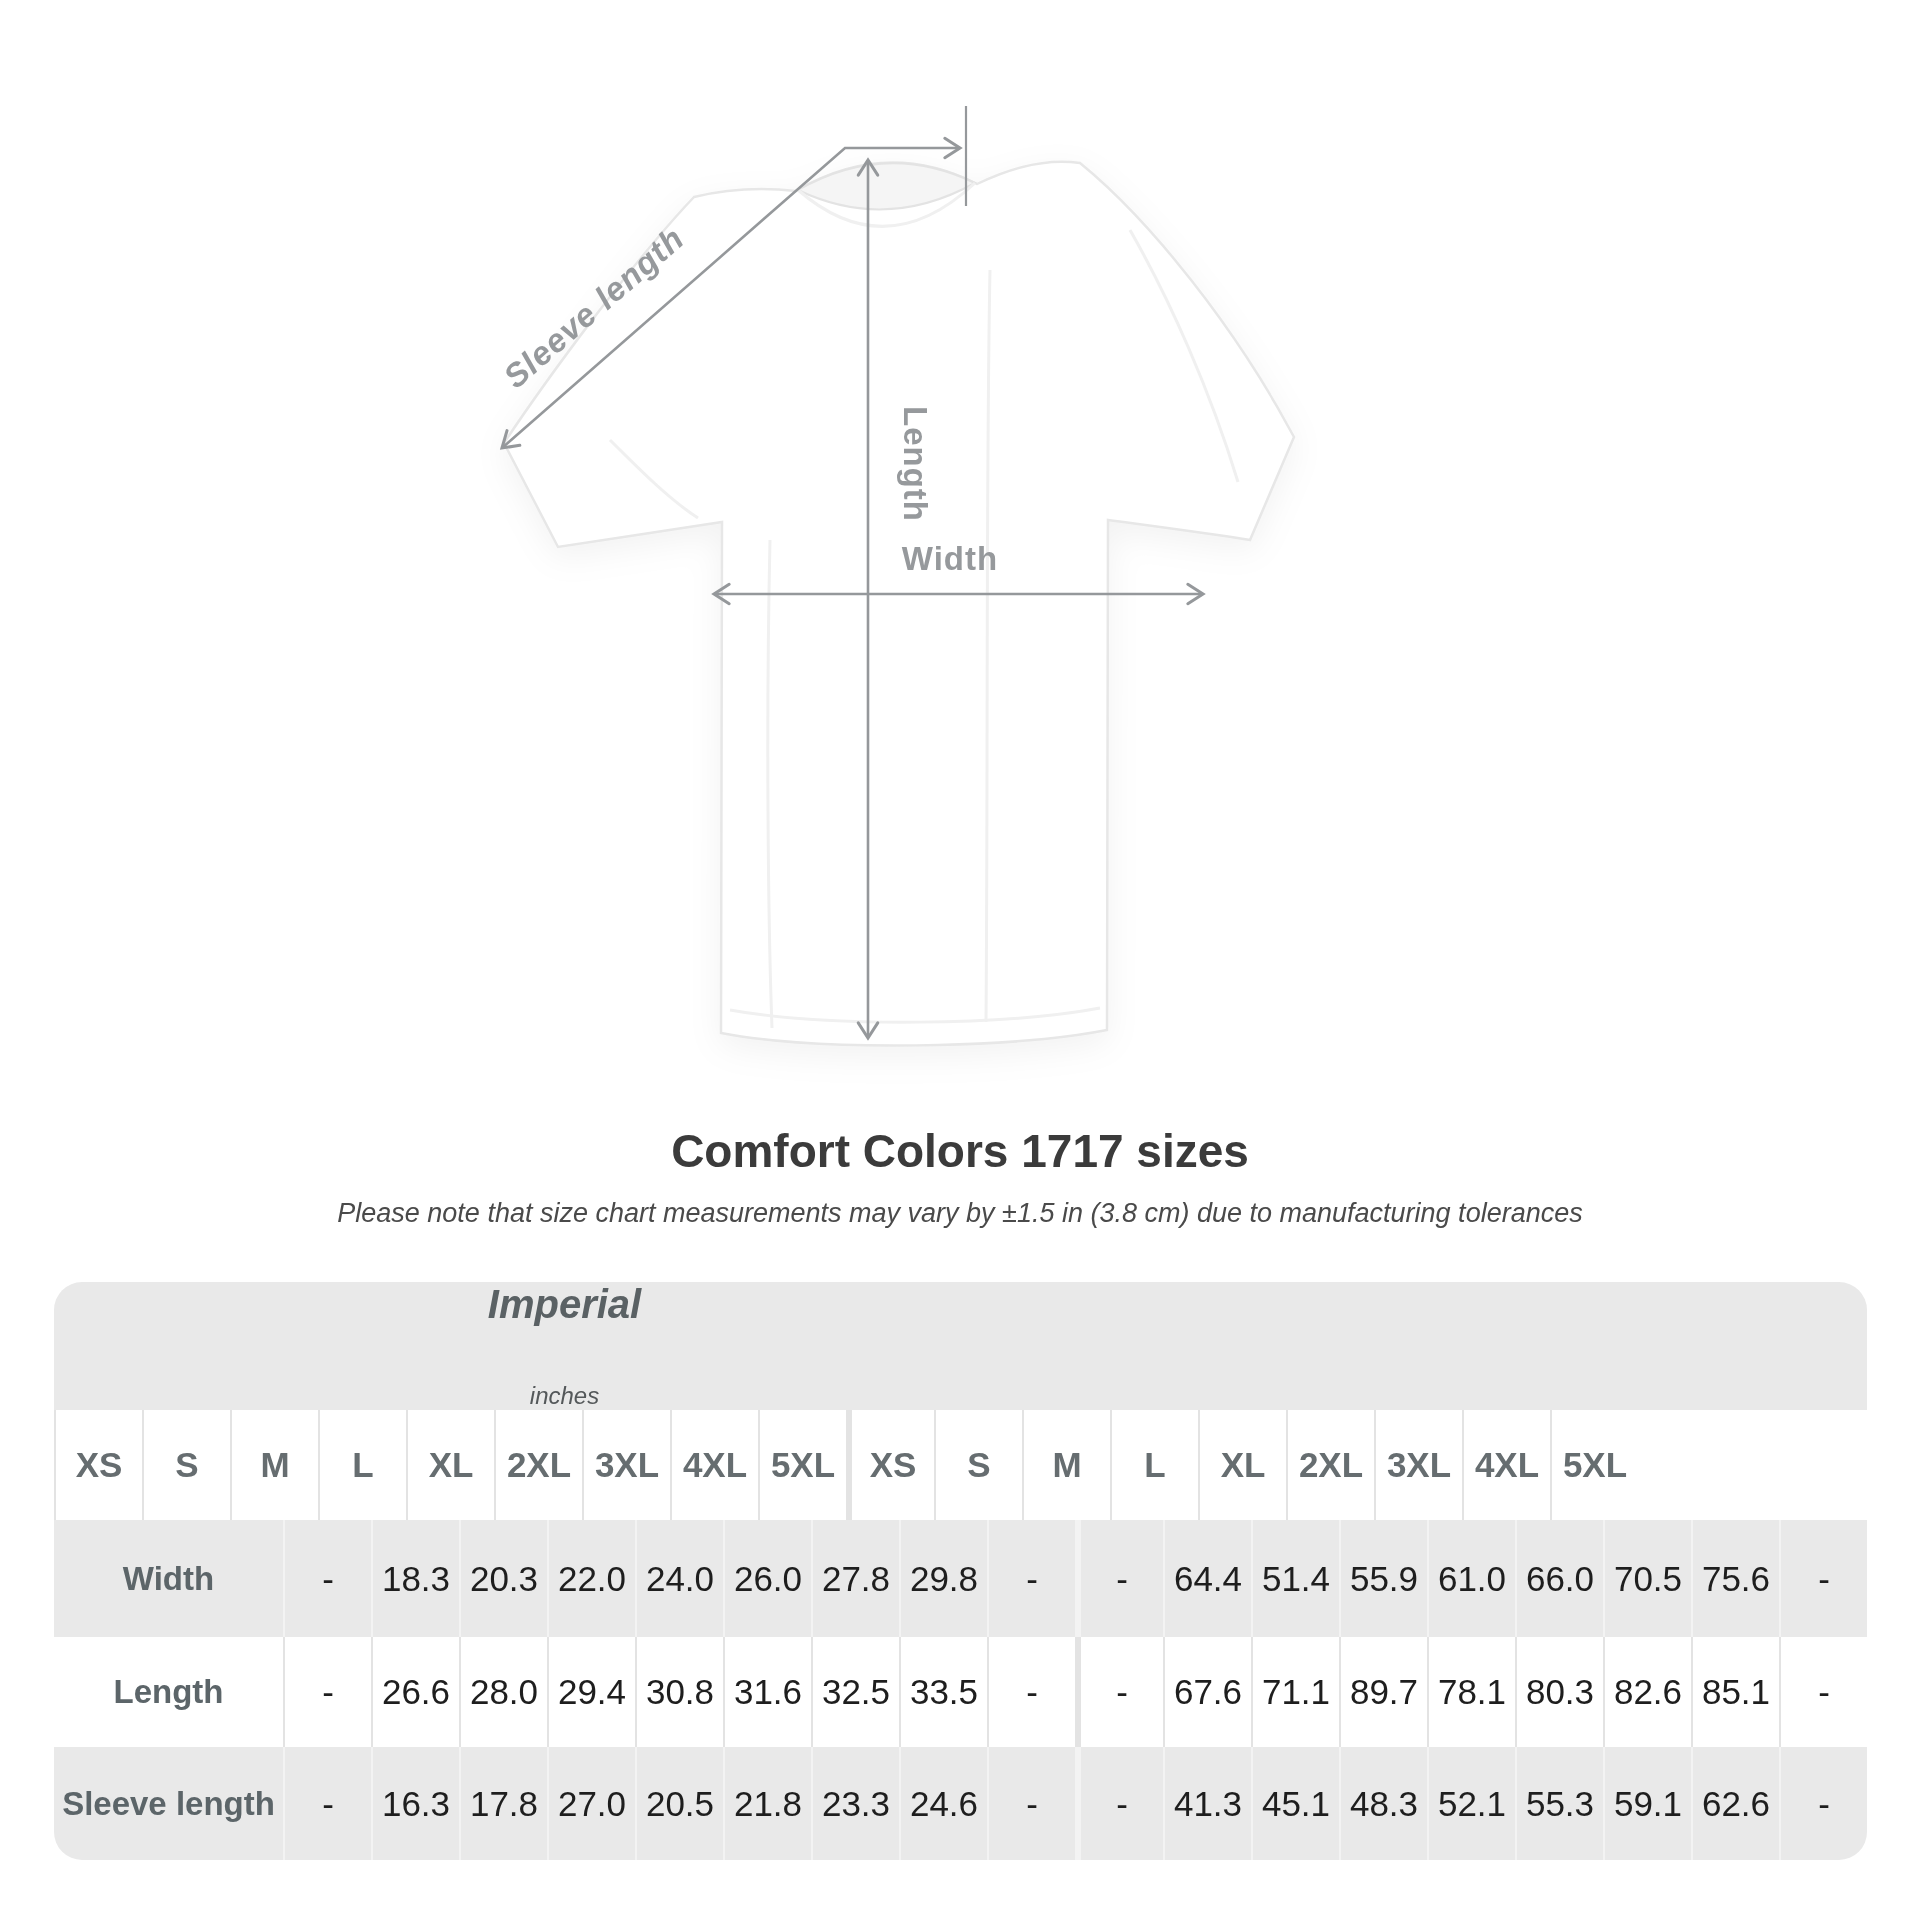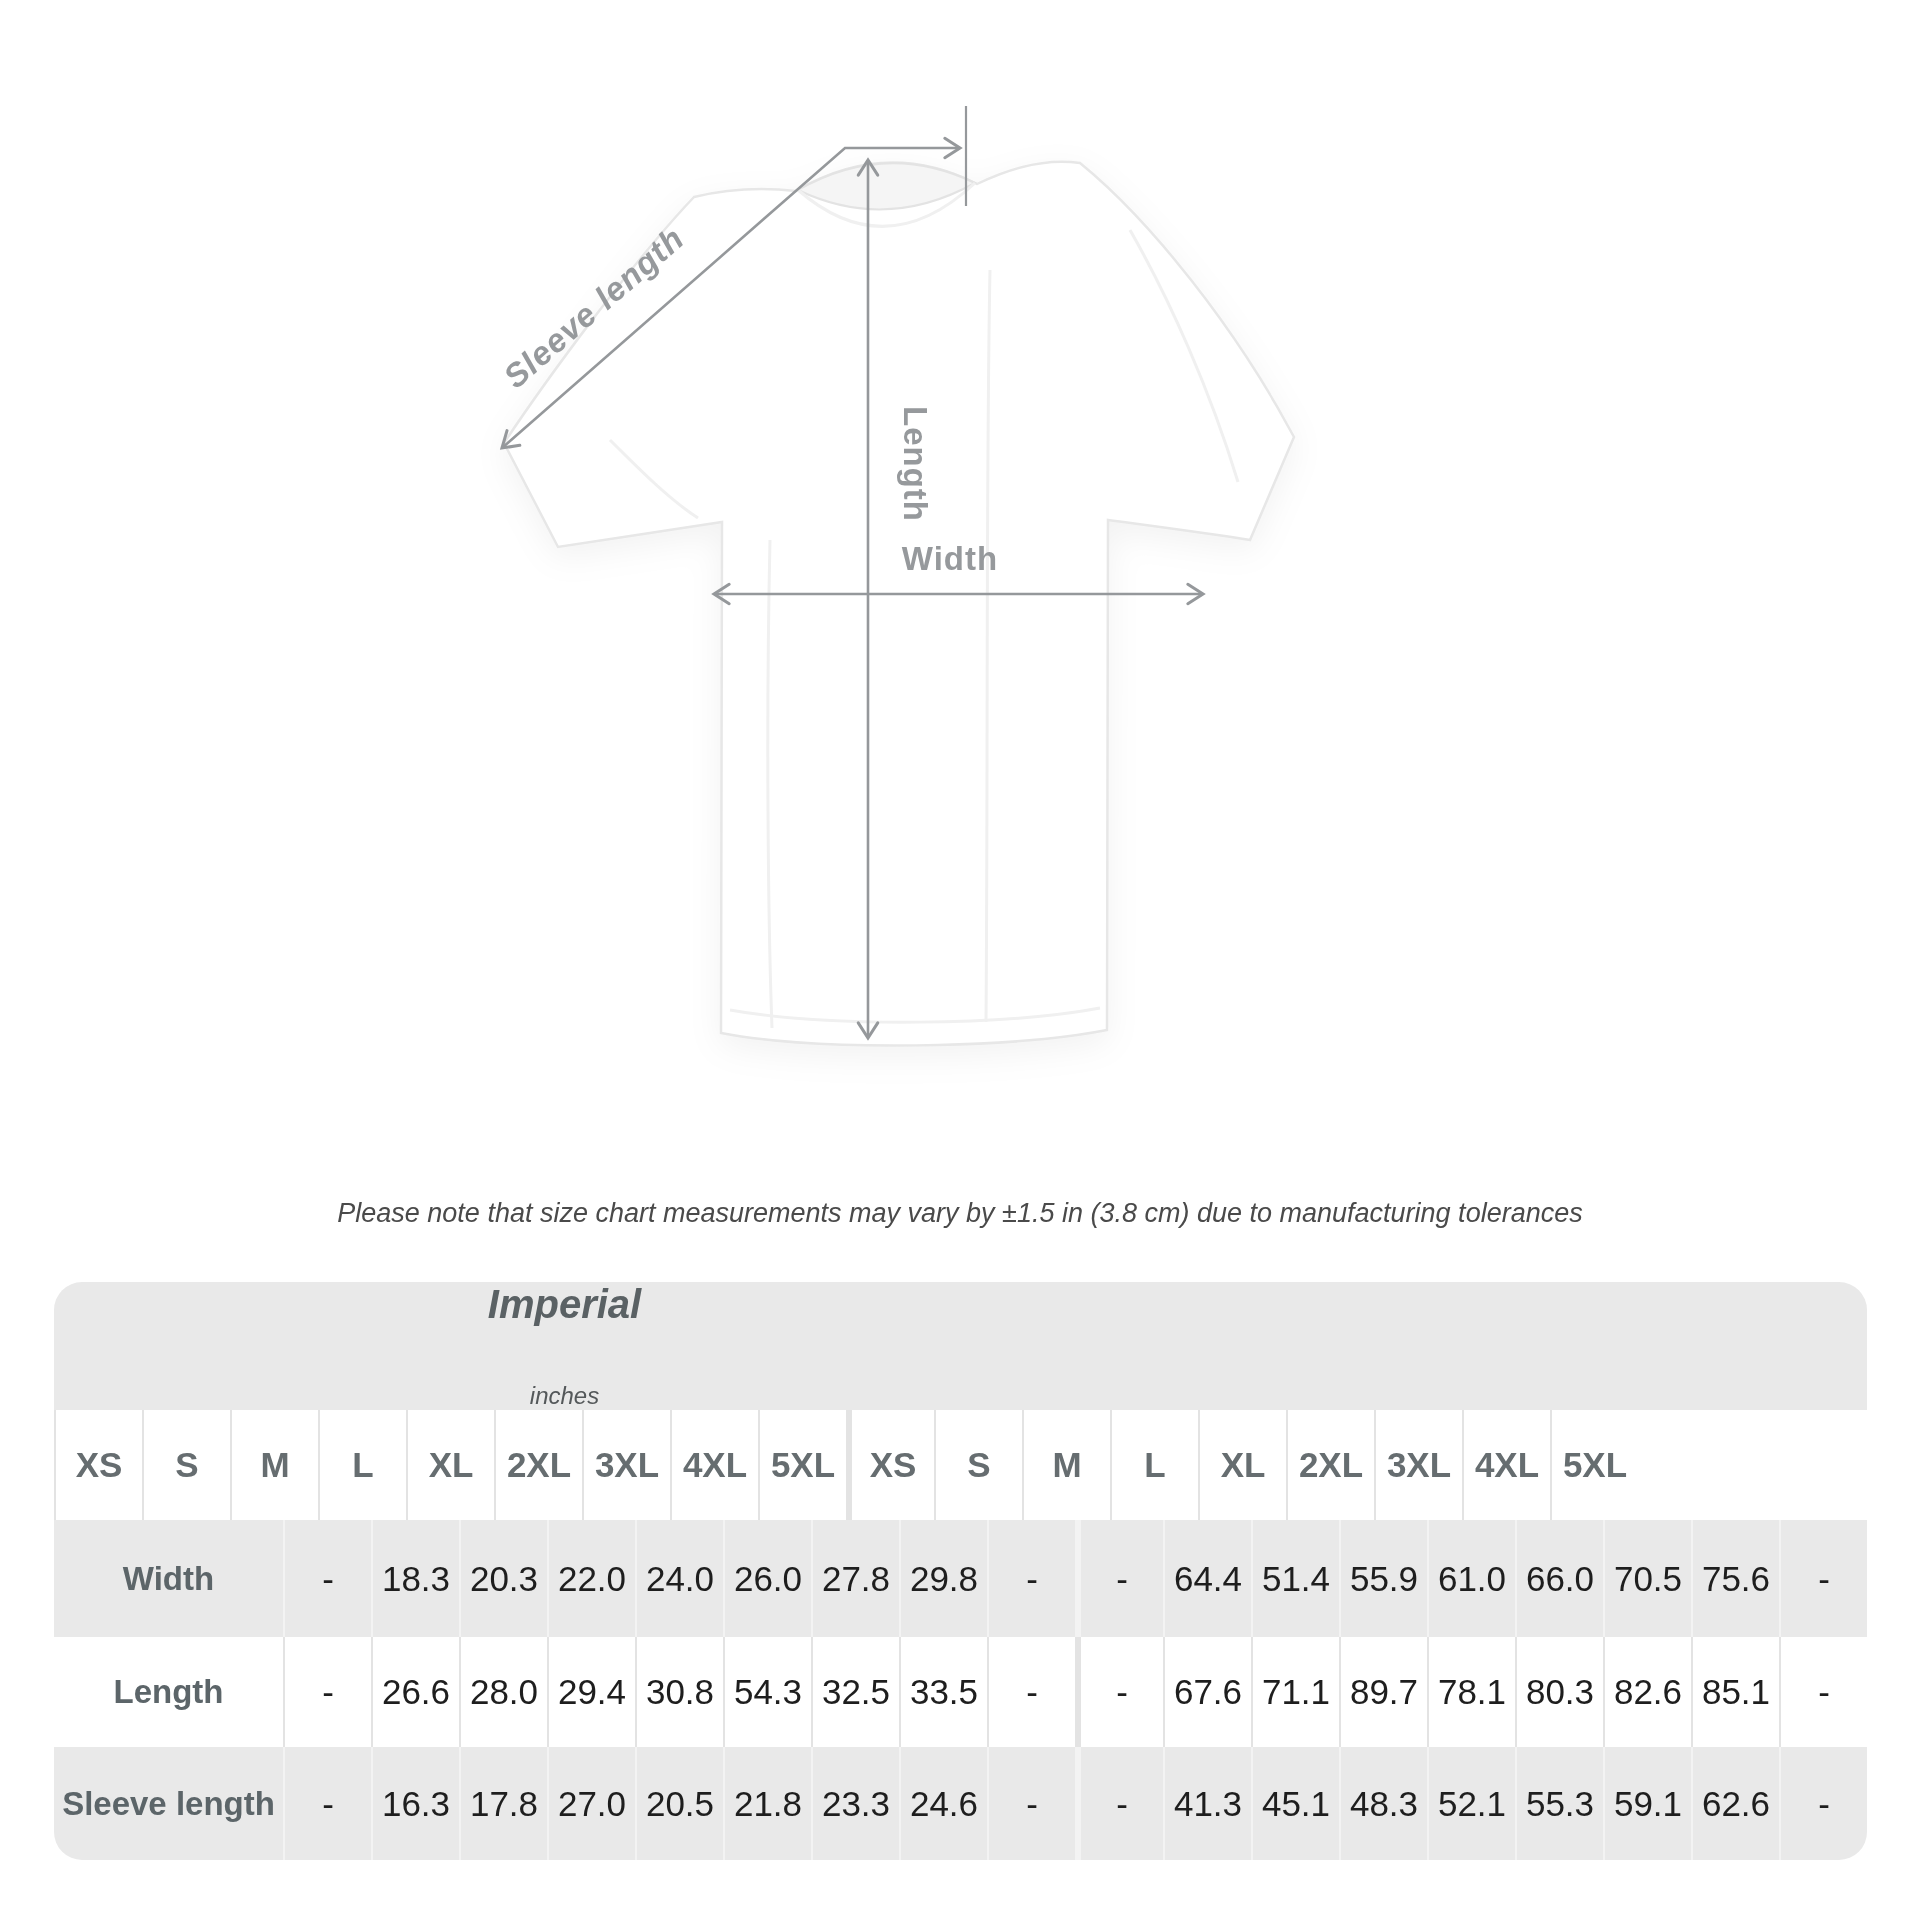"Comfort Colors 1717 sizes" div.page-title { html: none -> <div>Comfort Colors 1717 sizes</div> }
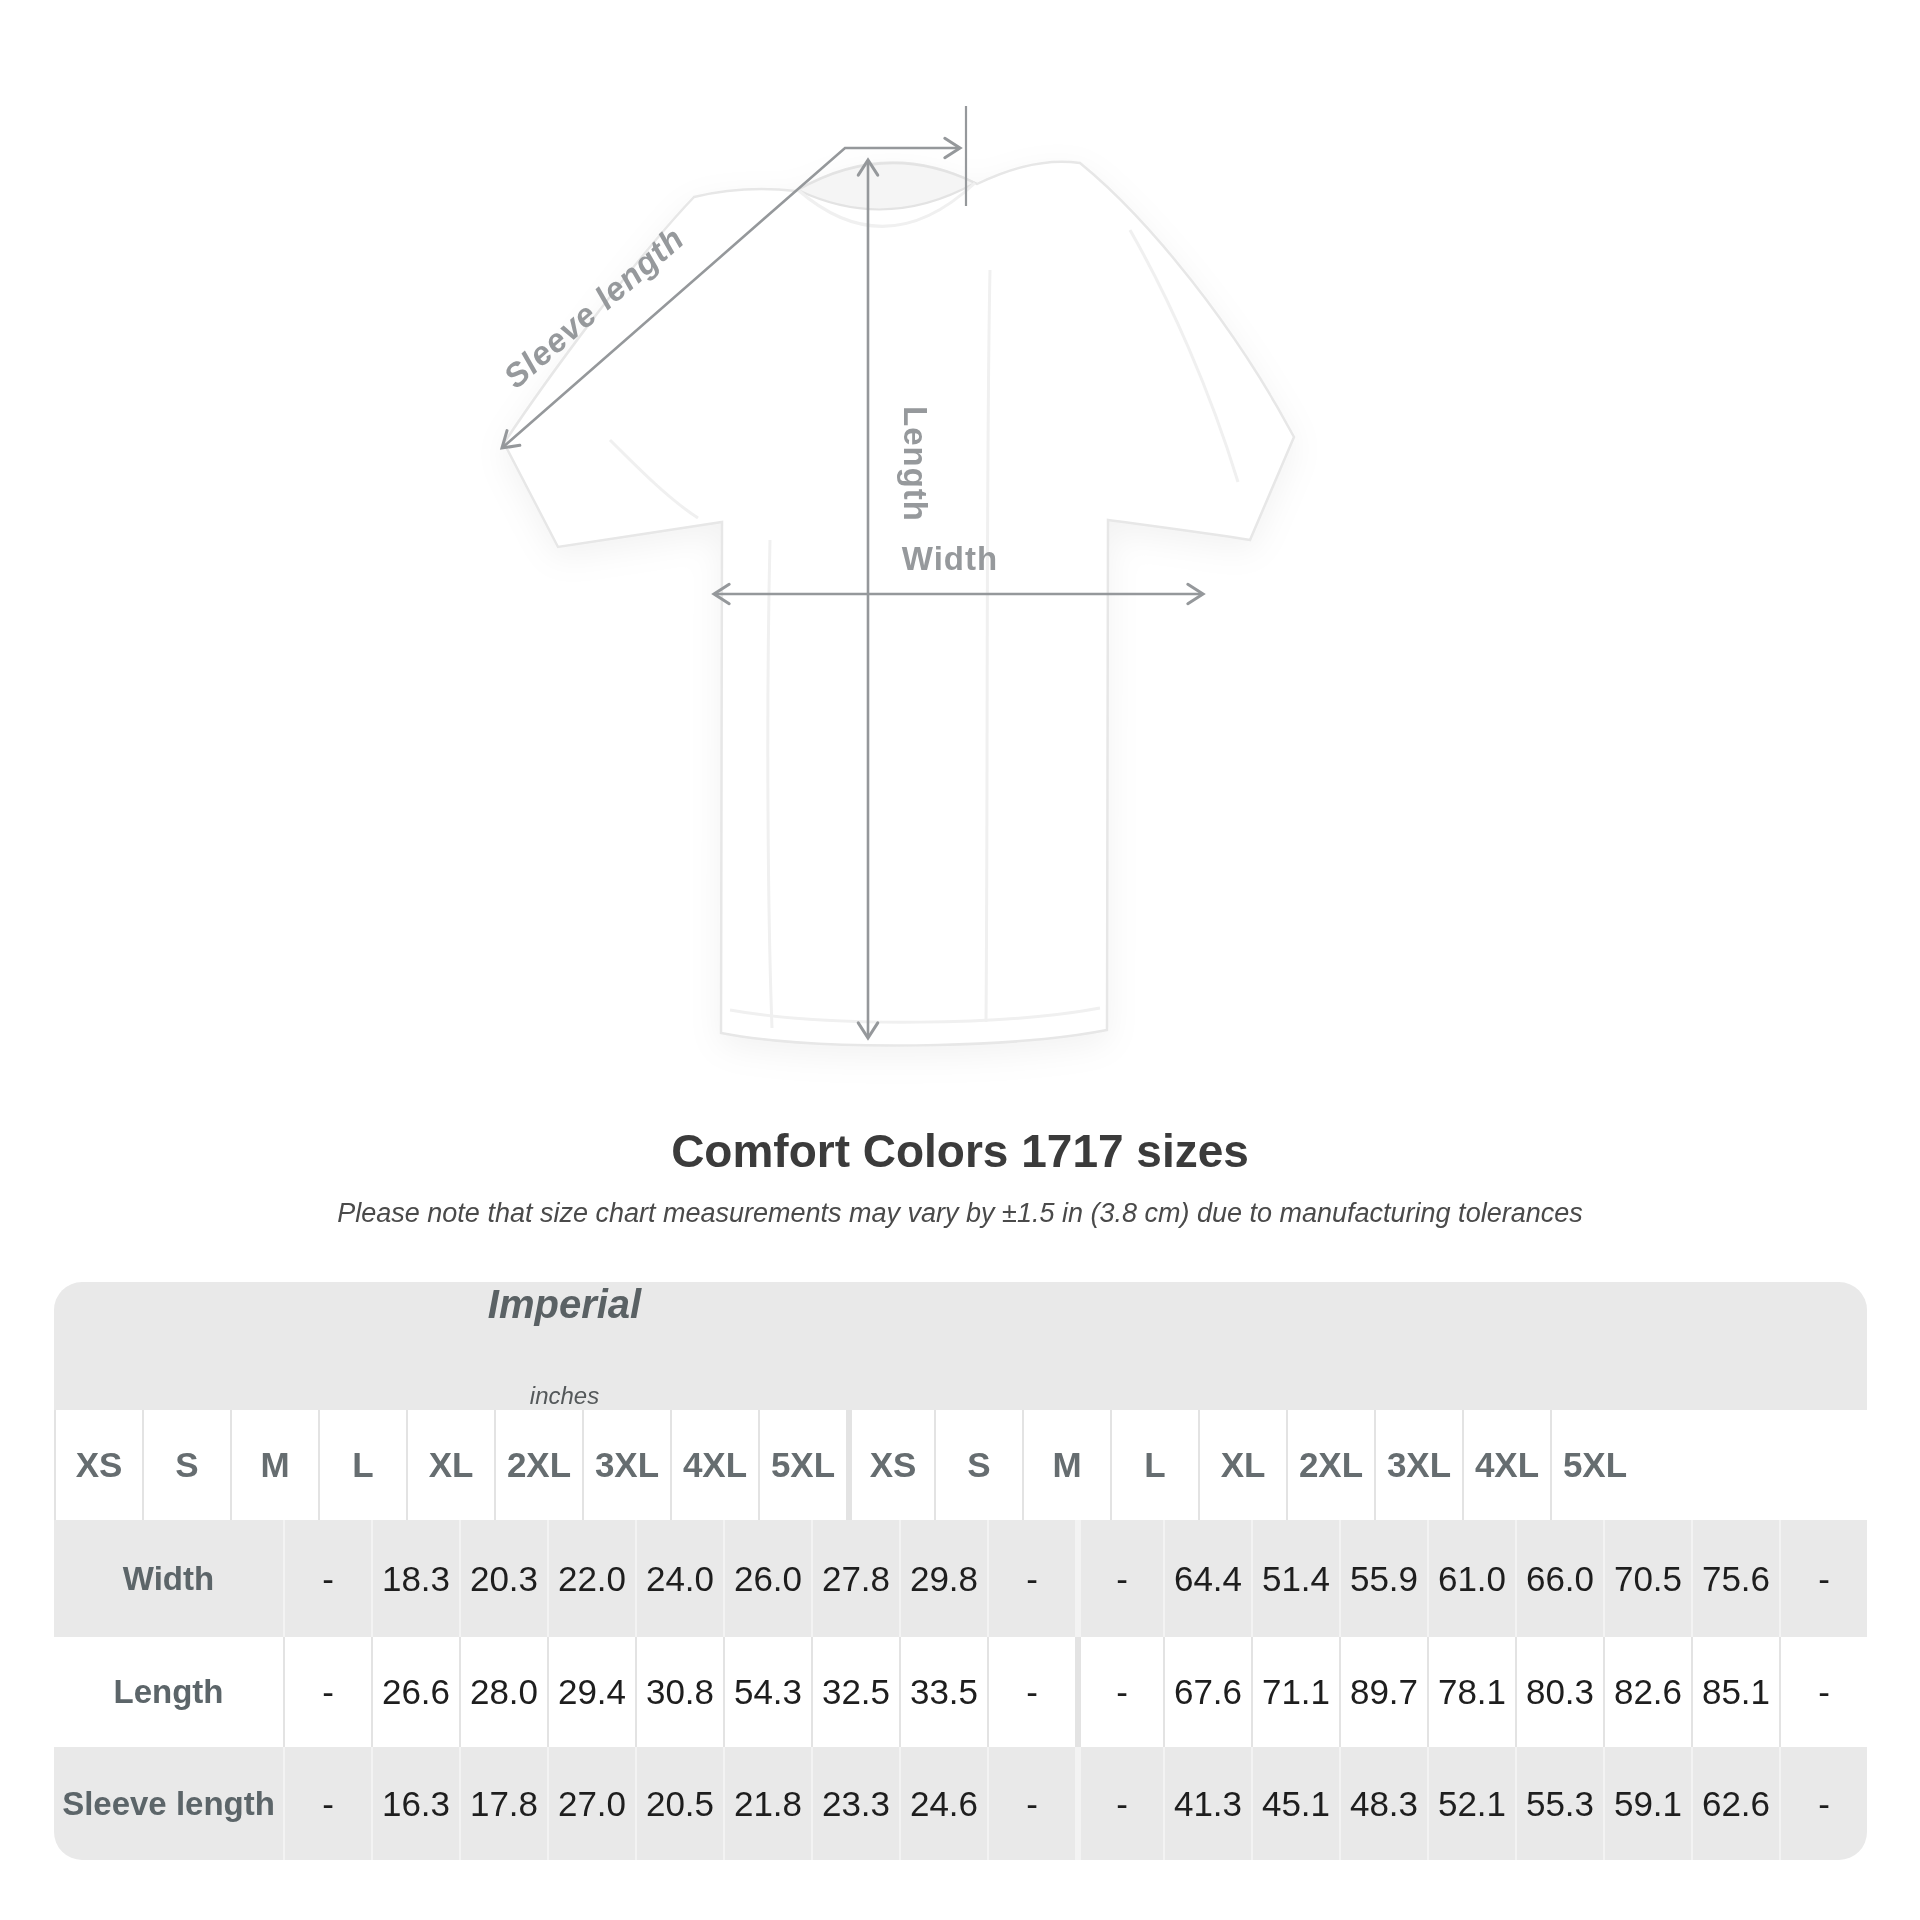"54.3" div.c { text: 54.3 -> 31.6 }
